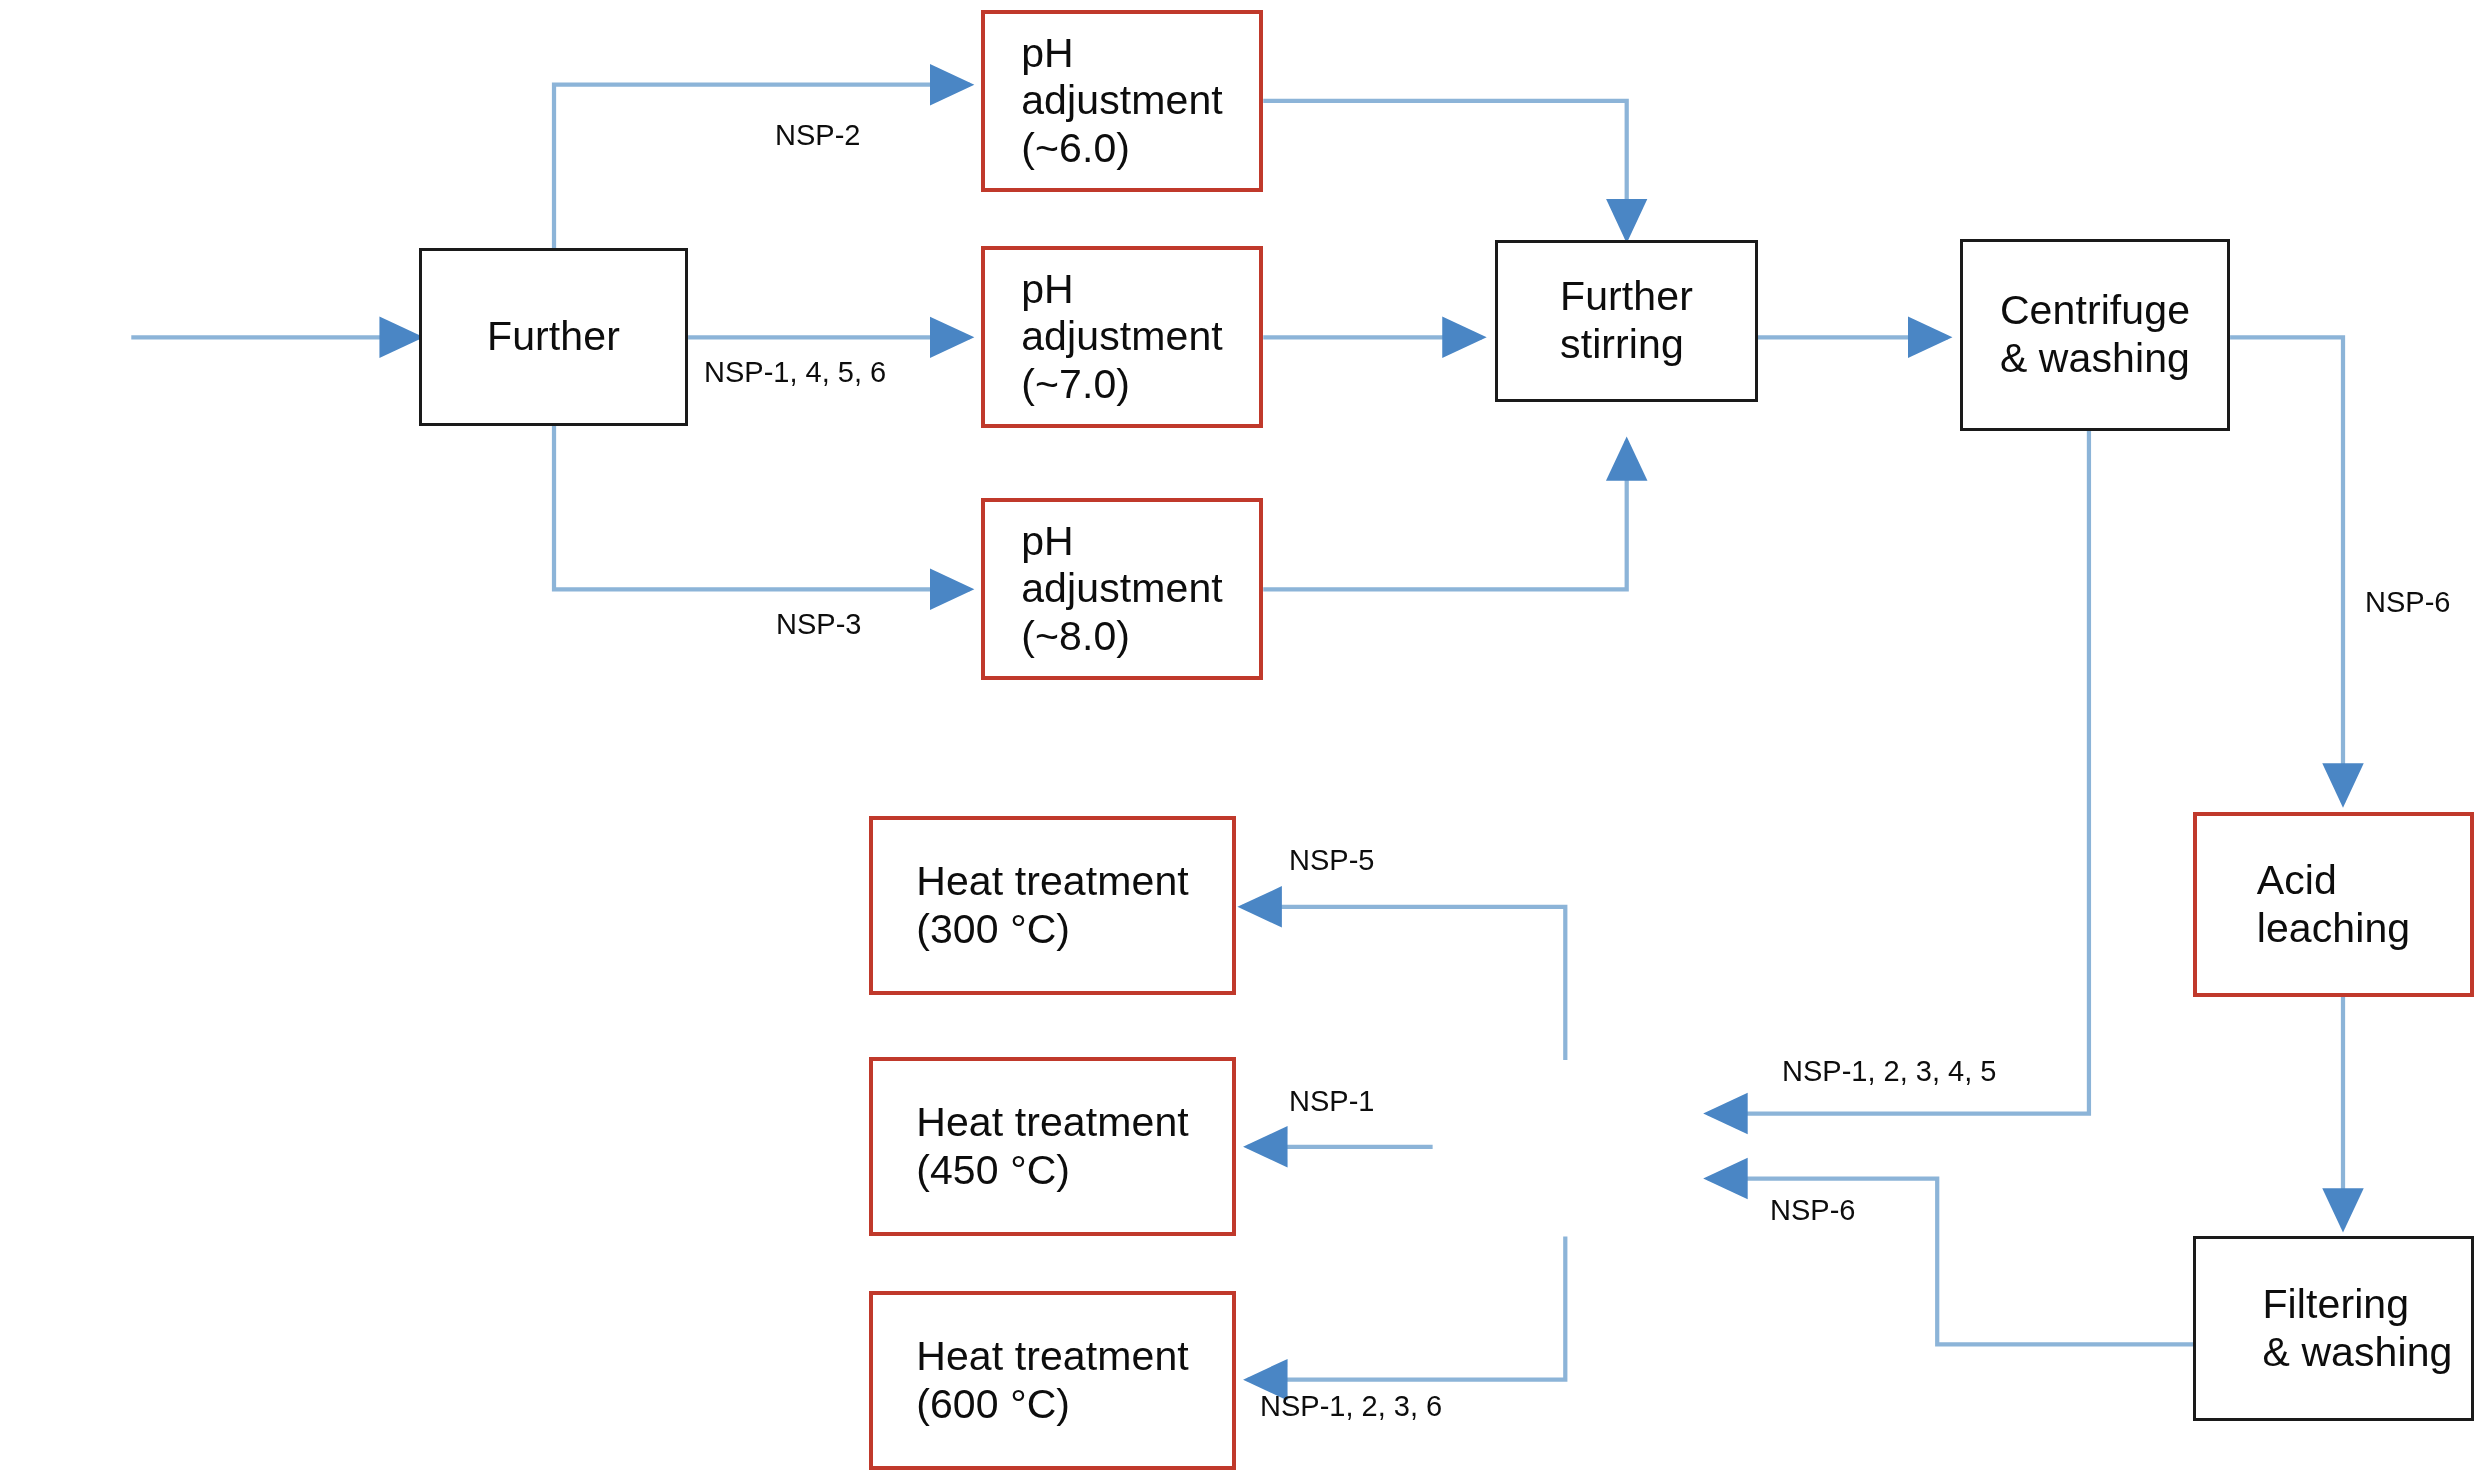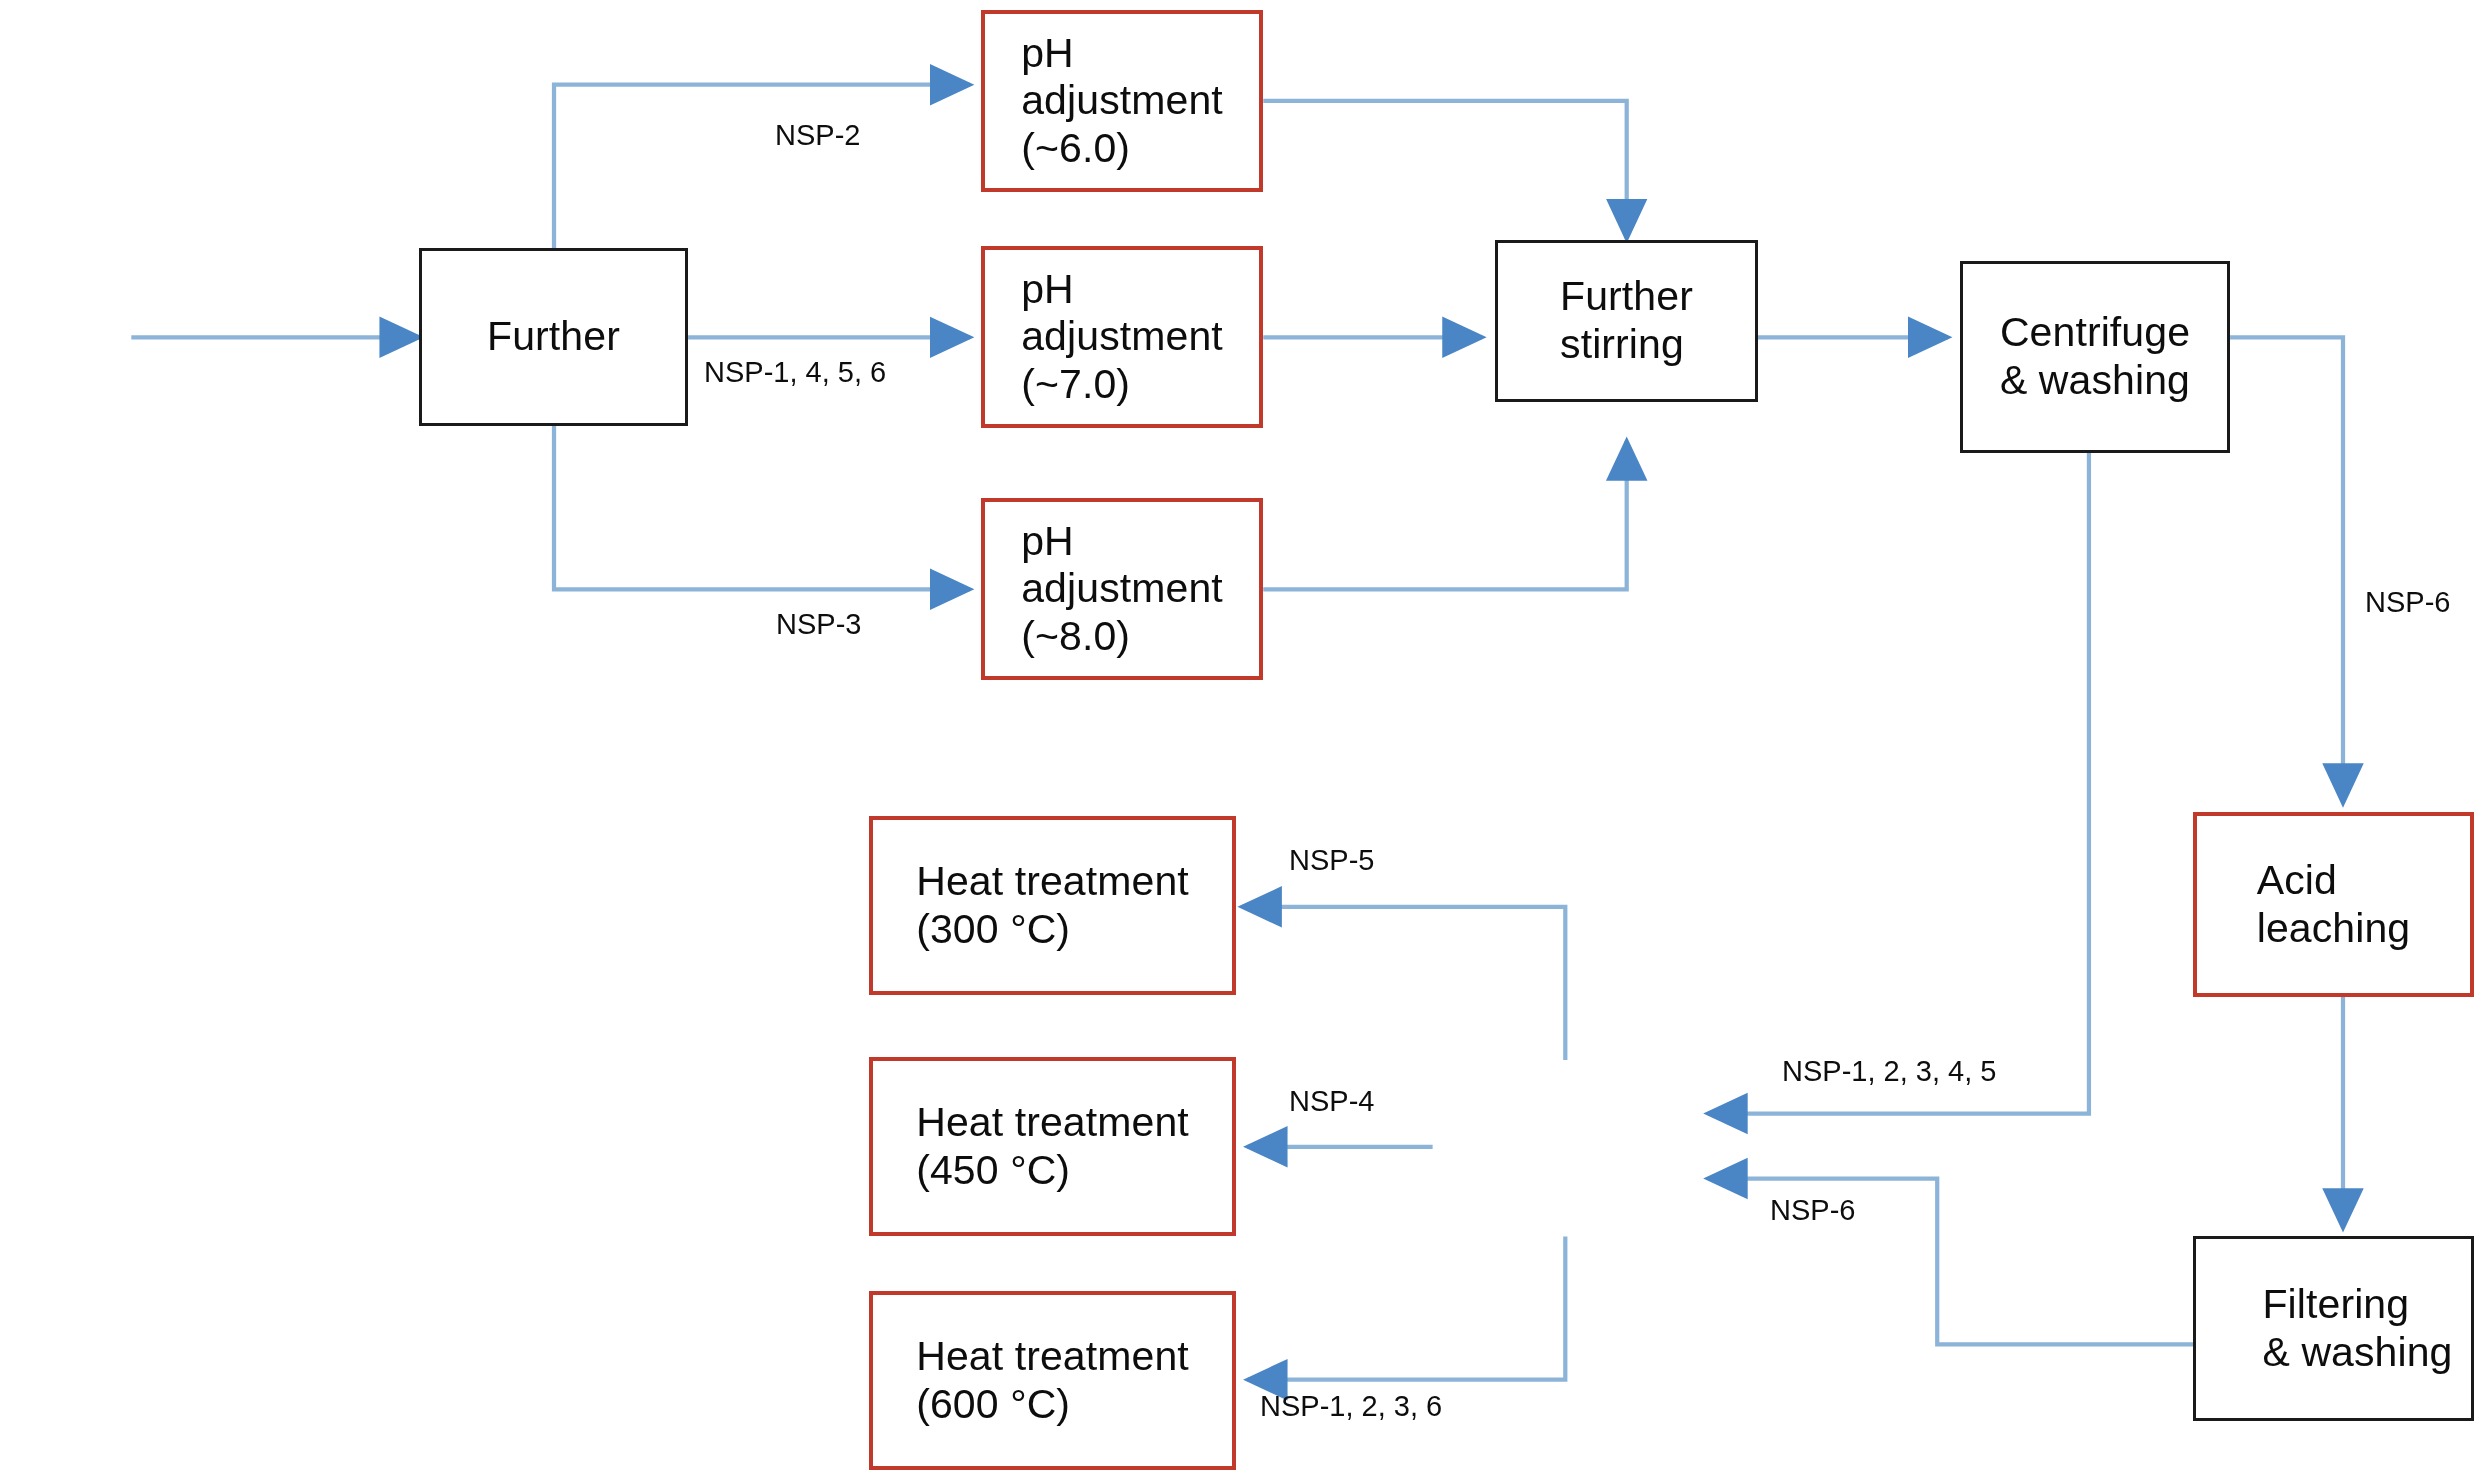"Centrifuge" div.node { margin-top: 22px -> none }
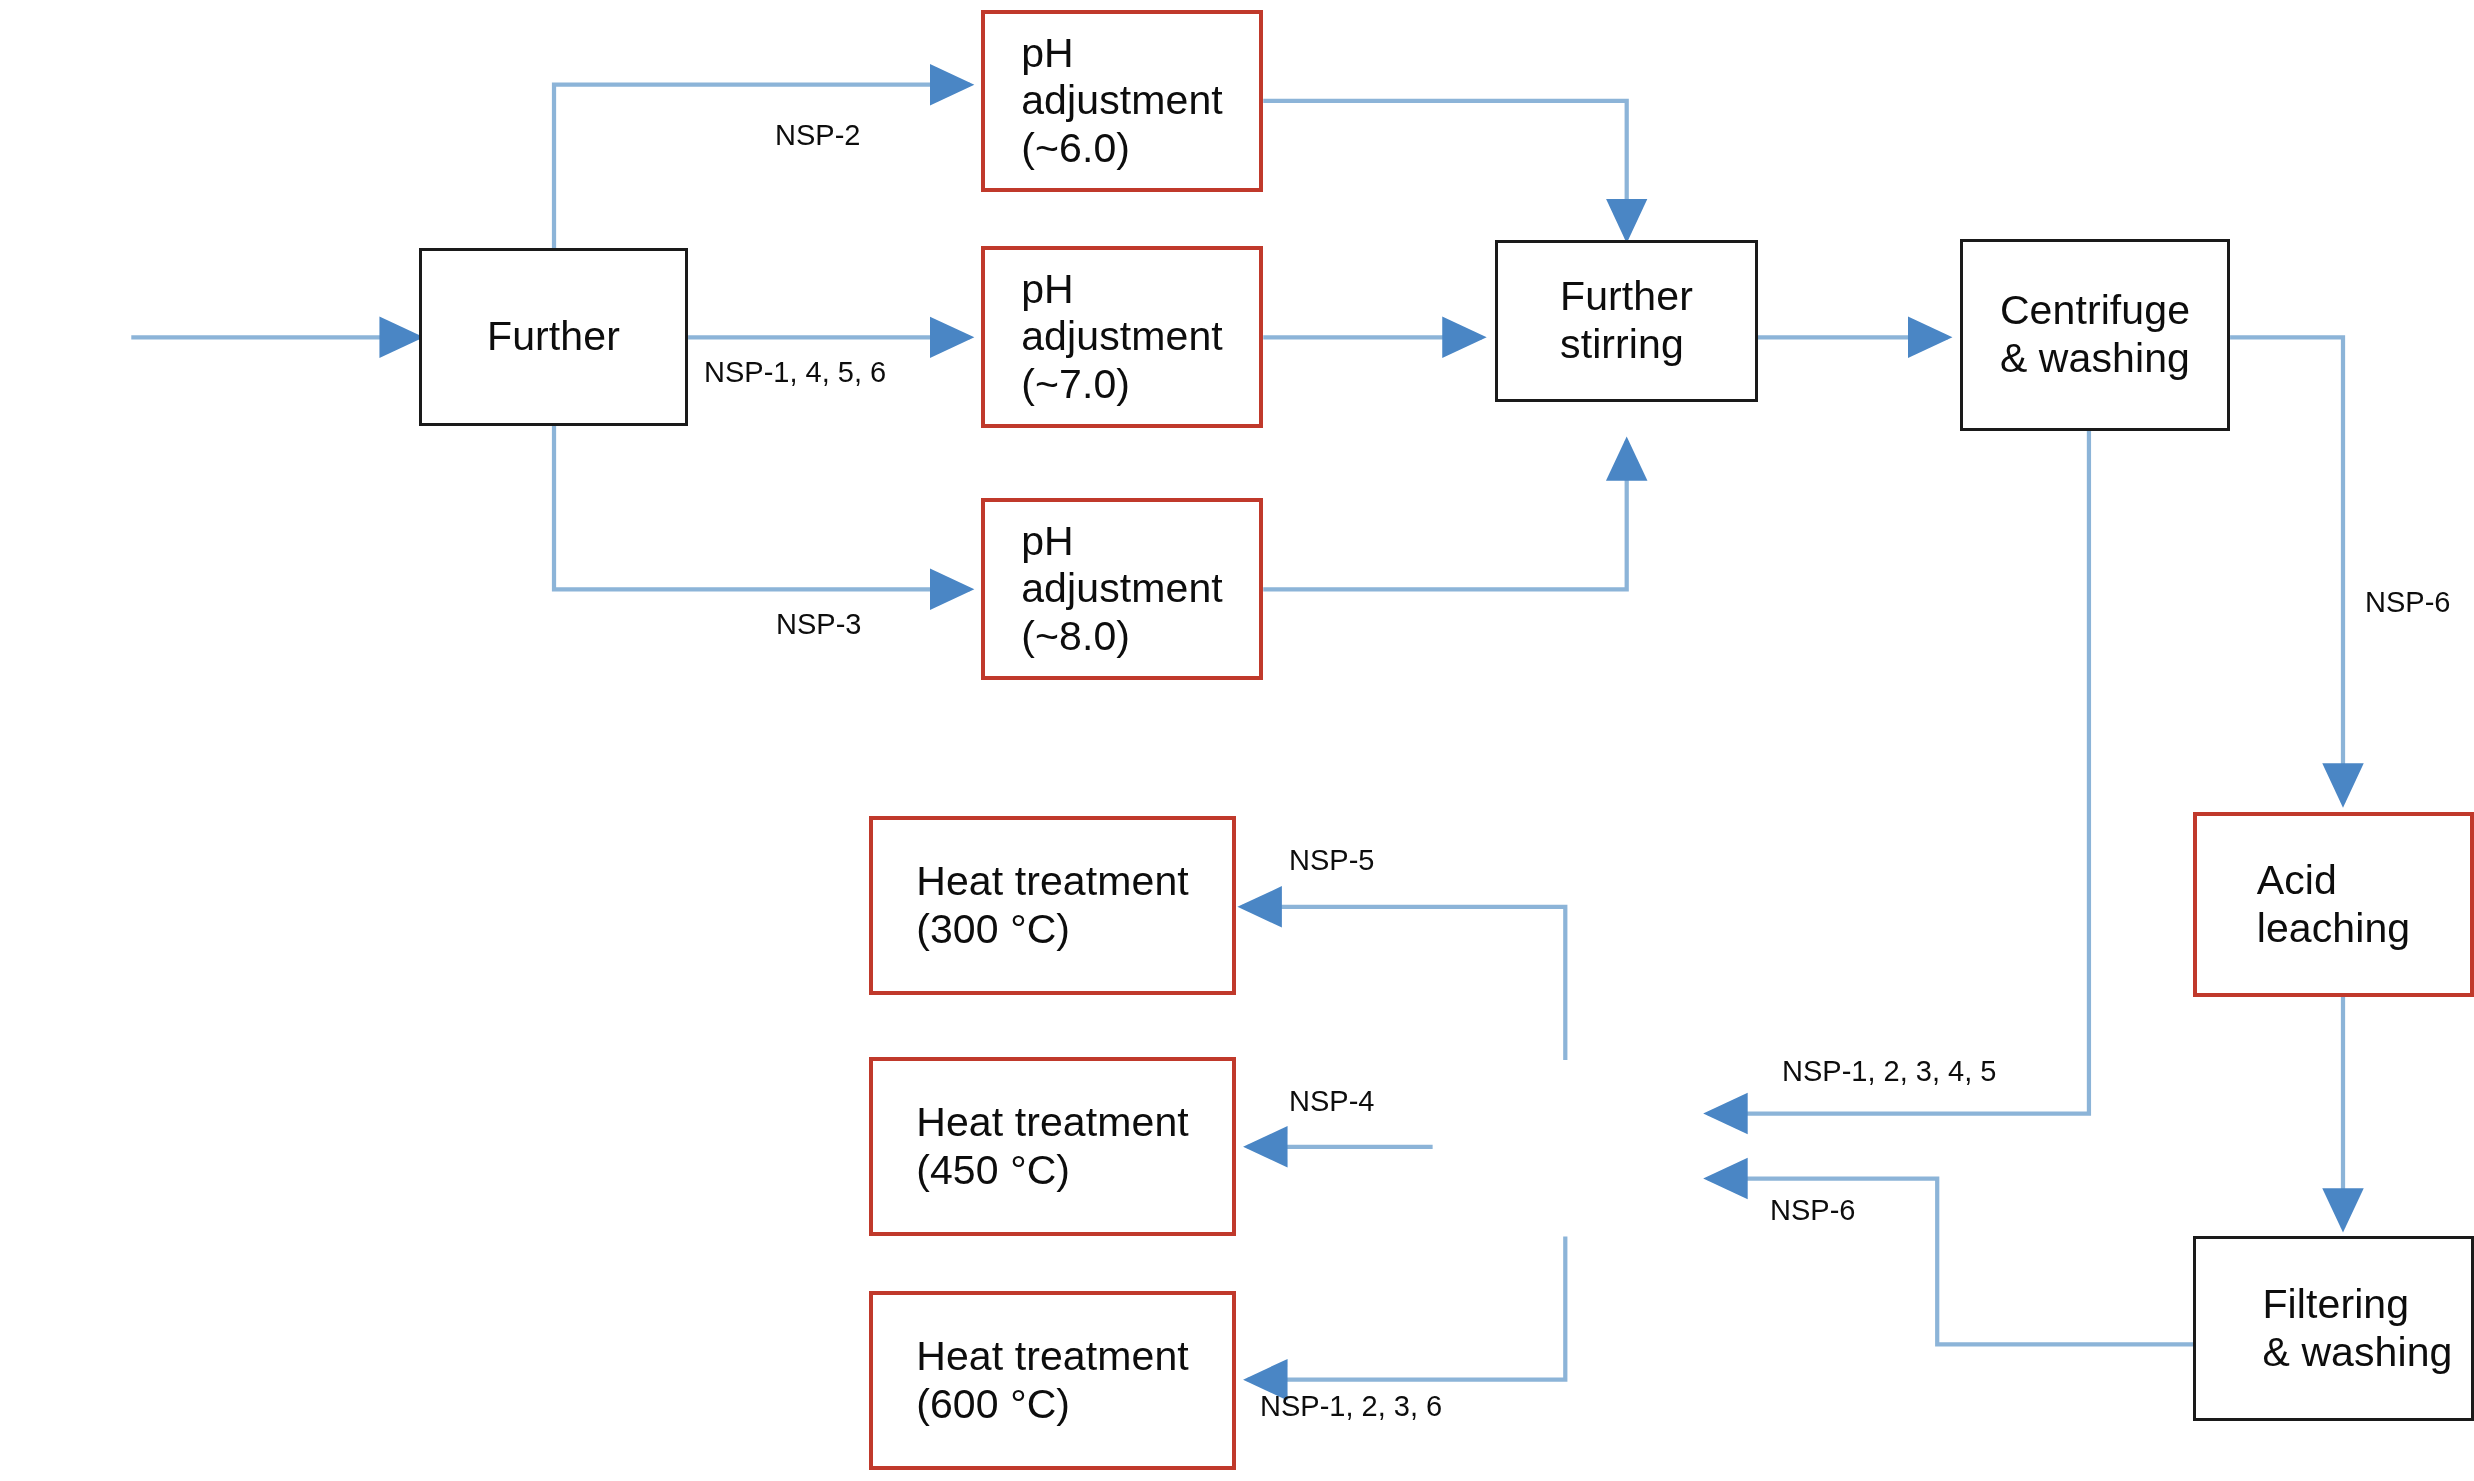"NSP-4" div.edge-label { text: NSP-4 -> NSP-1 }
